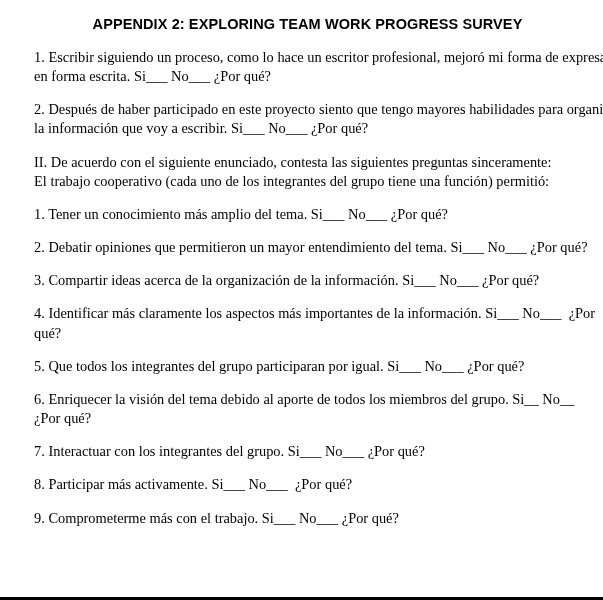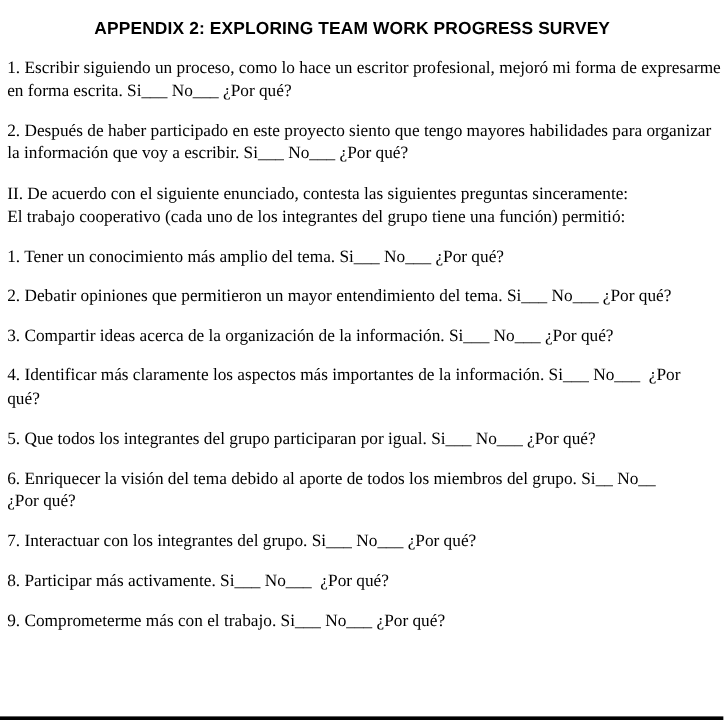"APPENDIX 2: EXPLORING TEAM WORK" .page { padding: 10px 6px 0 6px -> 10px 6px 0 34px }
